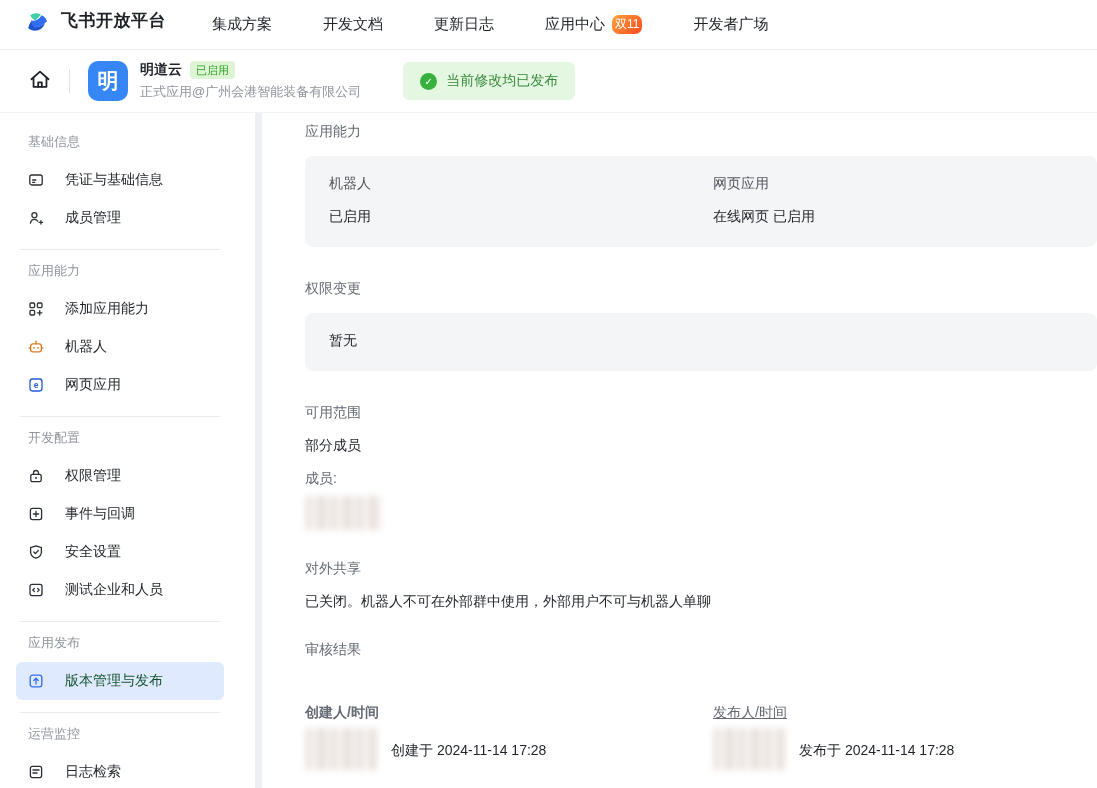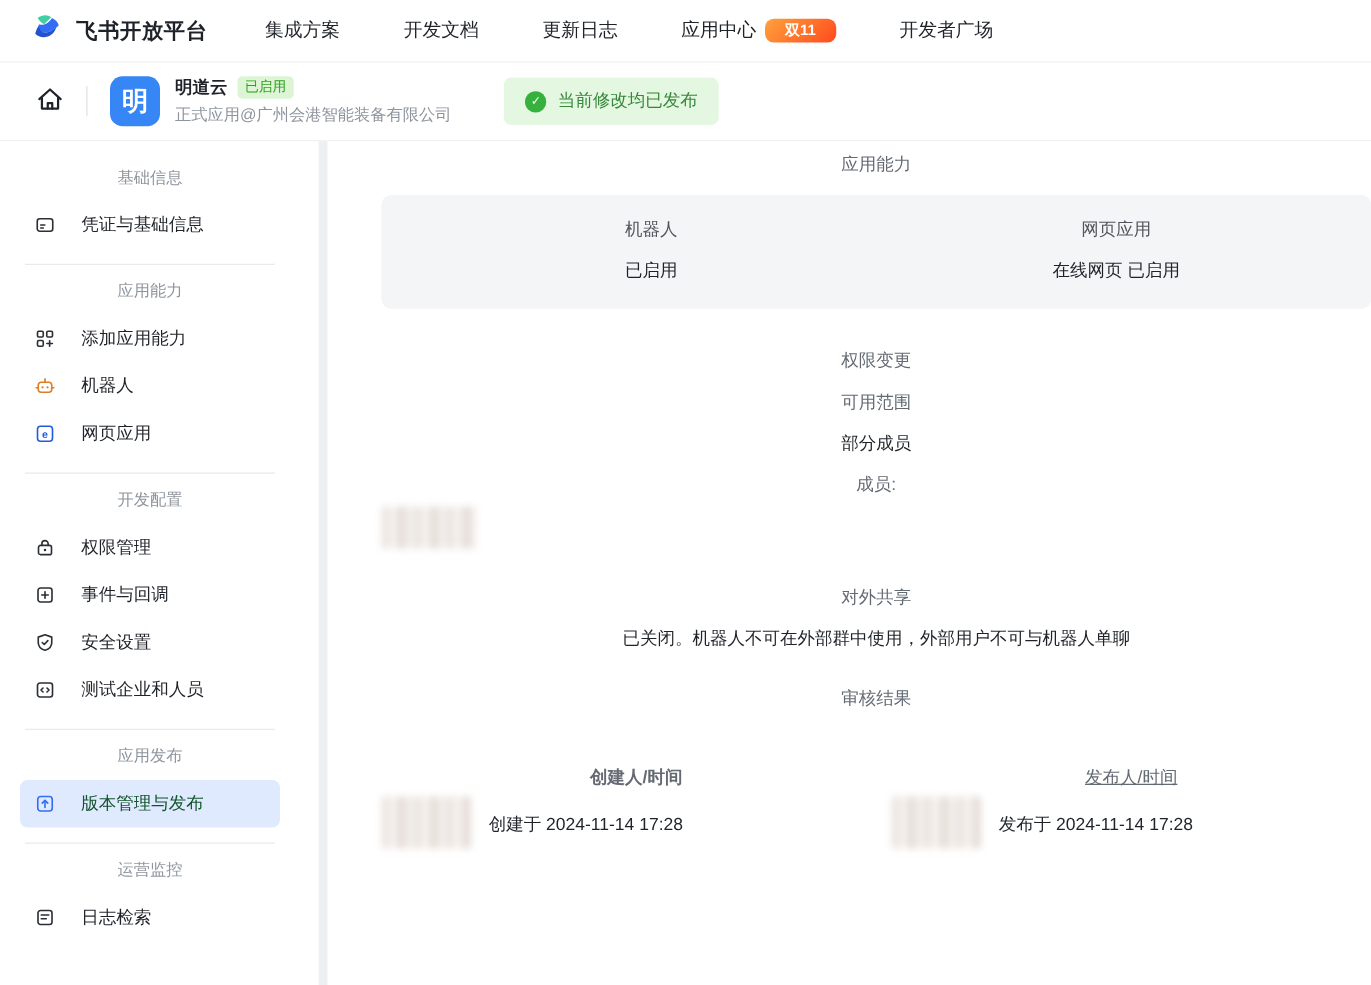"飞书开放平台" .brand { align-items: center -> none }
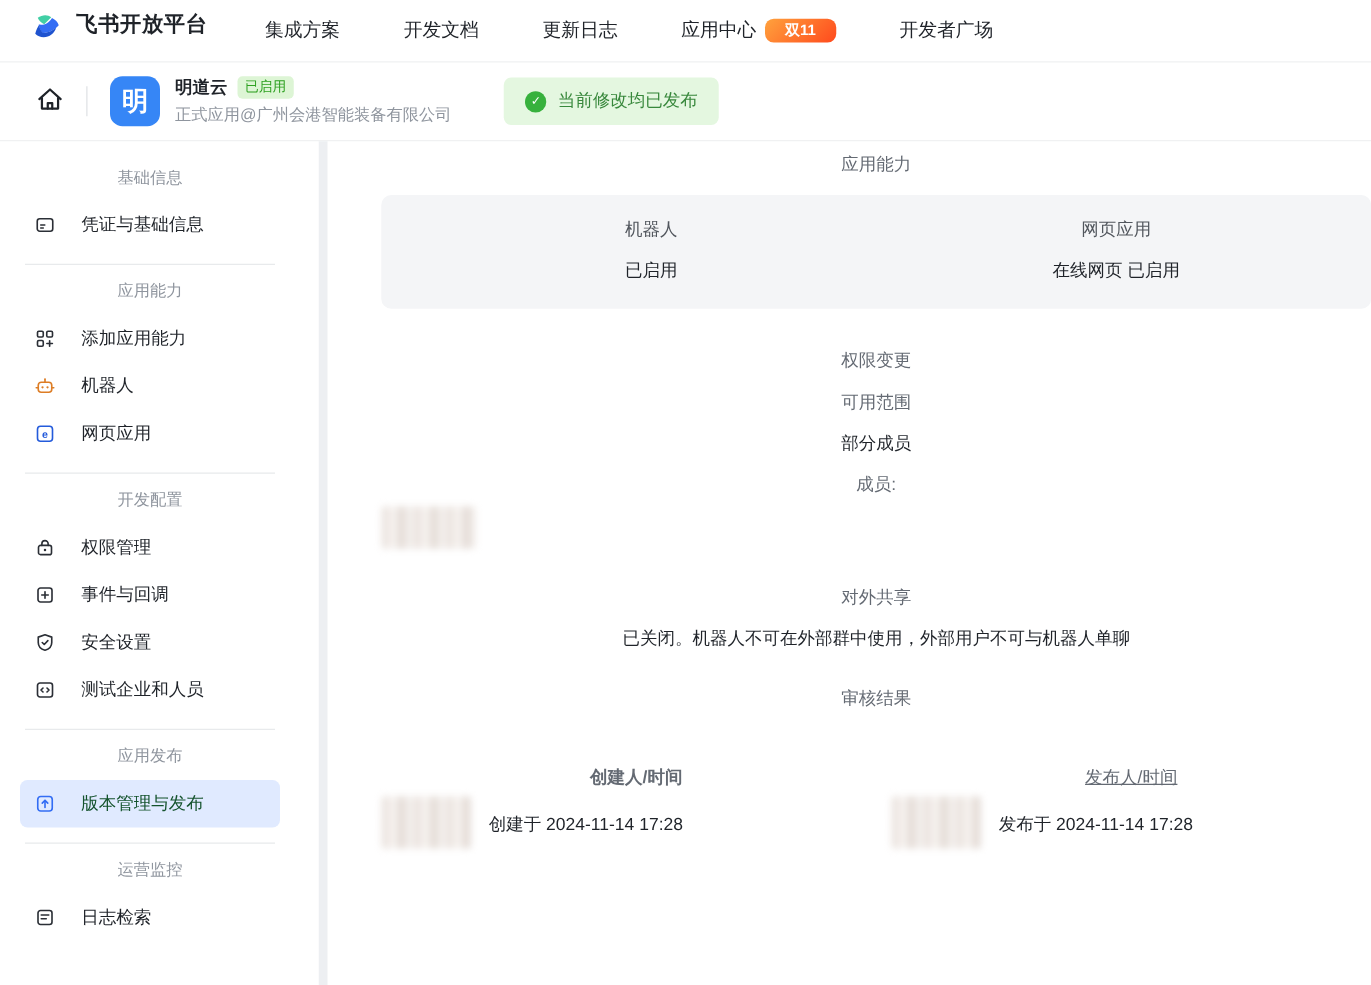"双11" .badge-1111 { font-weight: 700 -> 400; padding: 2px 16px -> 2px 3px }
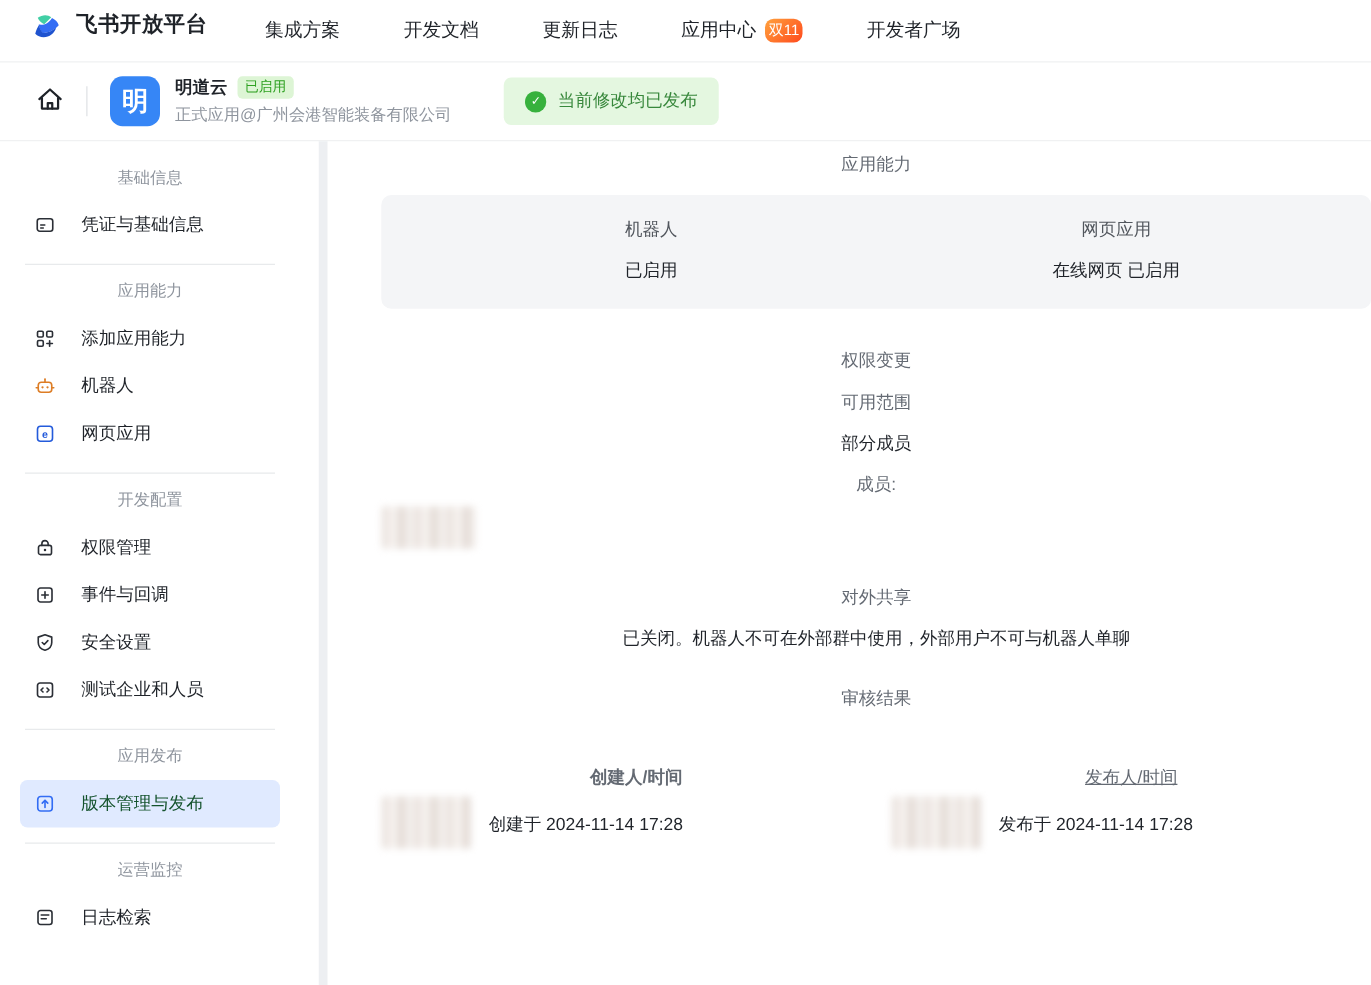"基础信息" .layout { text-align: center -> none }
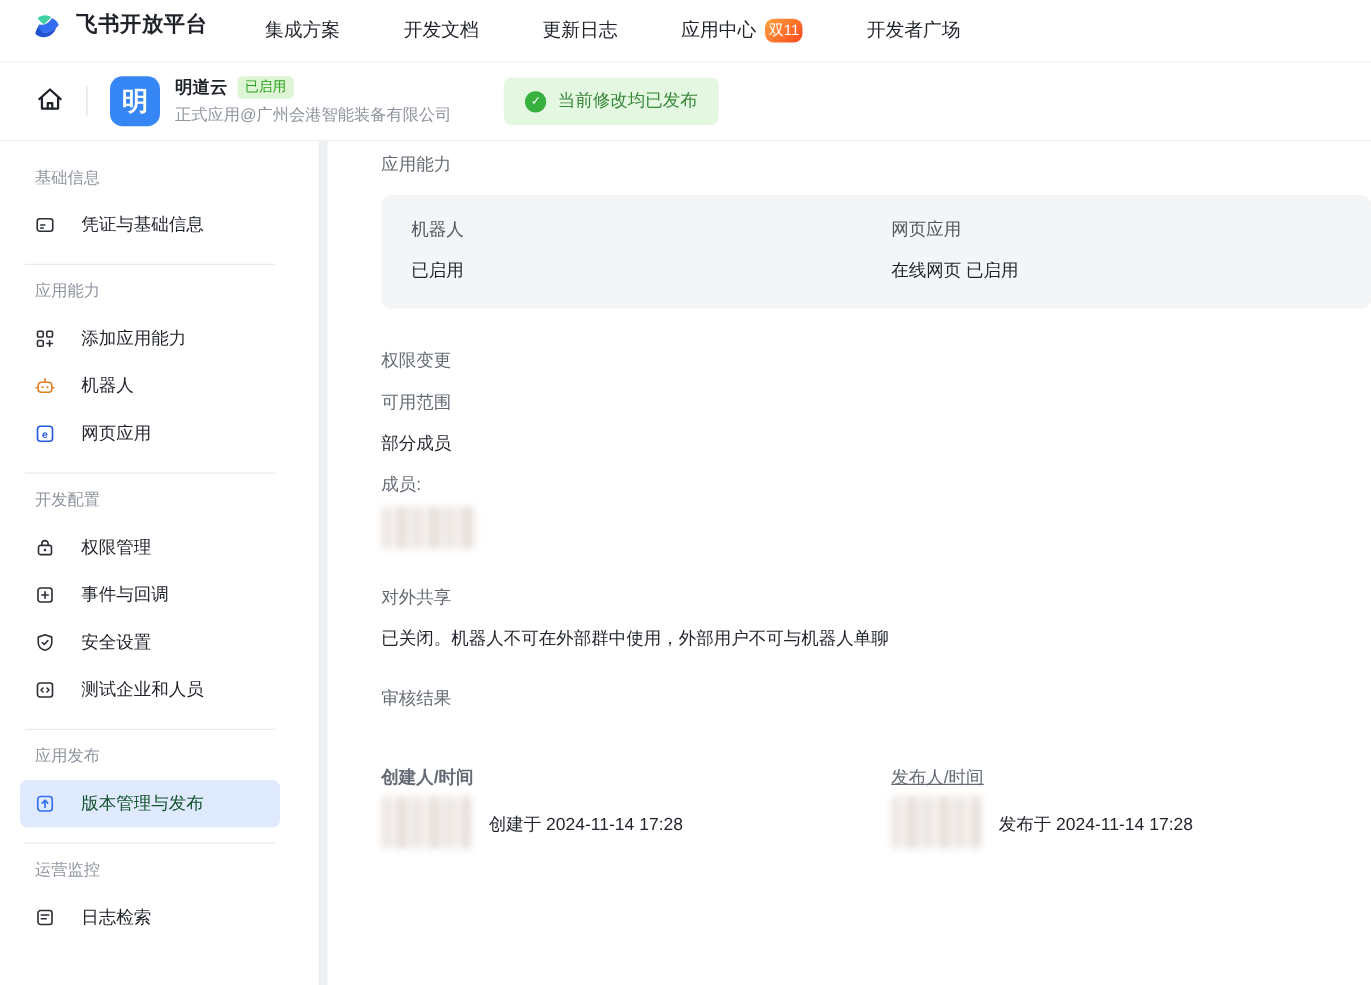"成员管理" div.side-item { html: none -> <div> <span> <svg> <circle></circle> <path></path> <path></path> <path></path> </svg> </span> <span>成员管理</span> </div> }
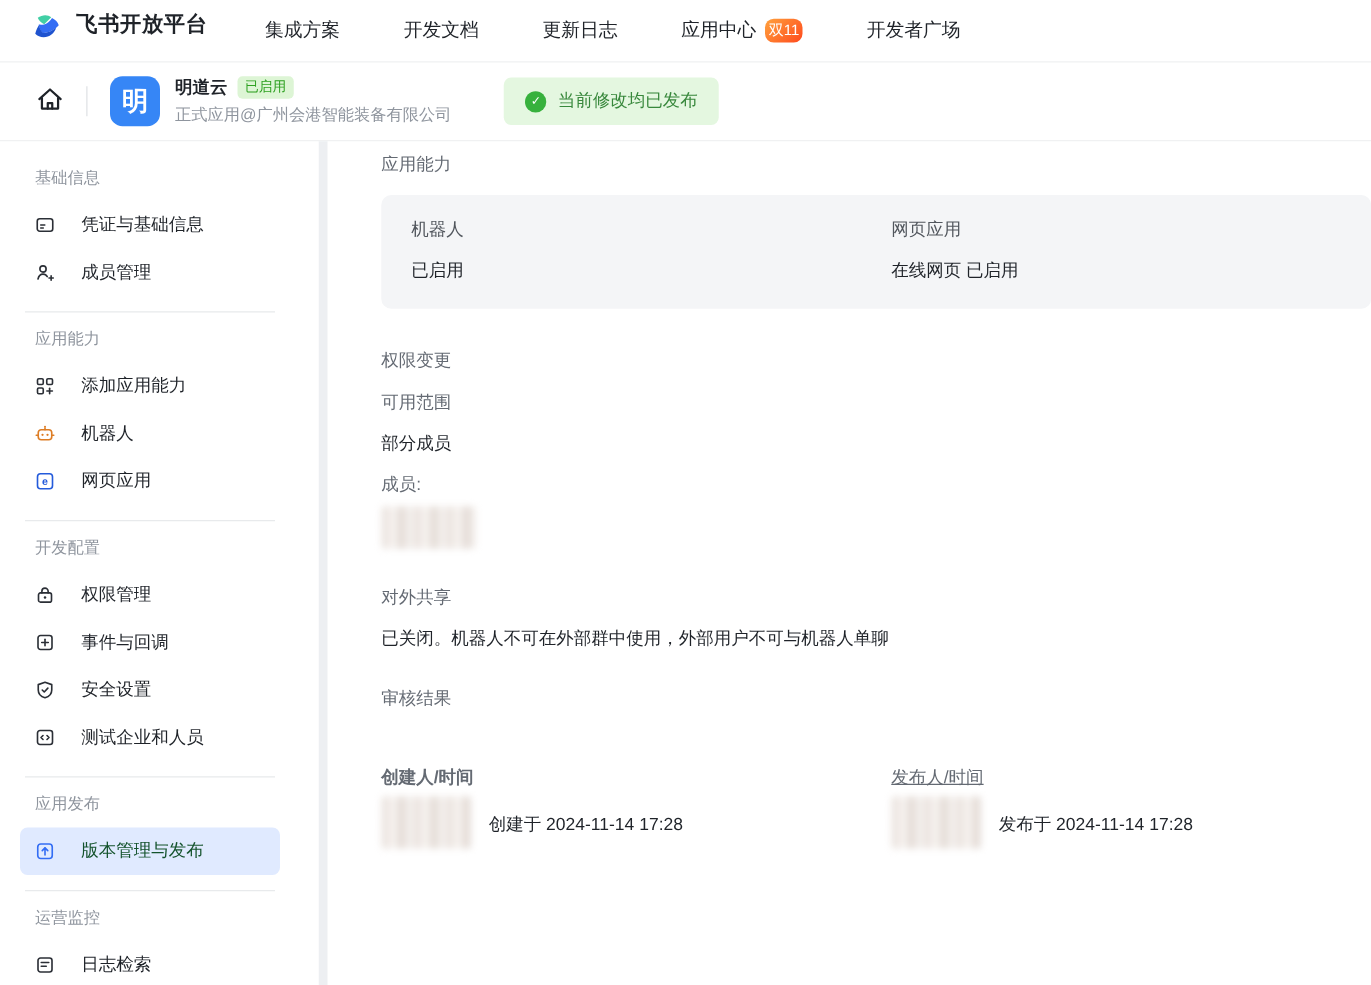"暂无" div.gbox { html: none -> <div> <div>暂无</div> </div> }
